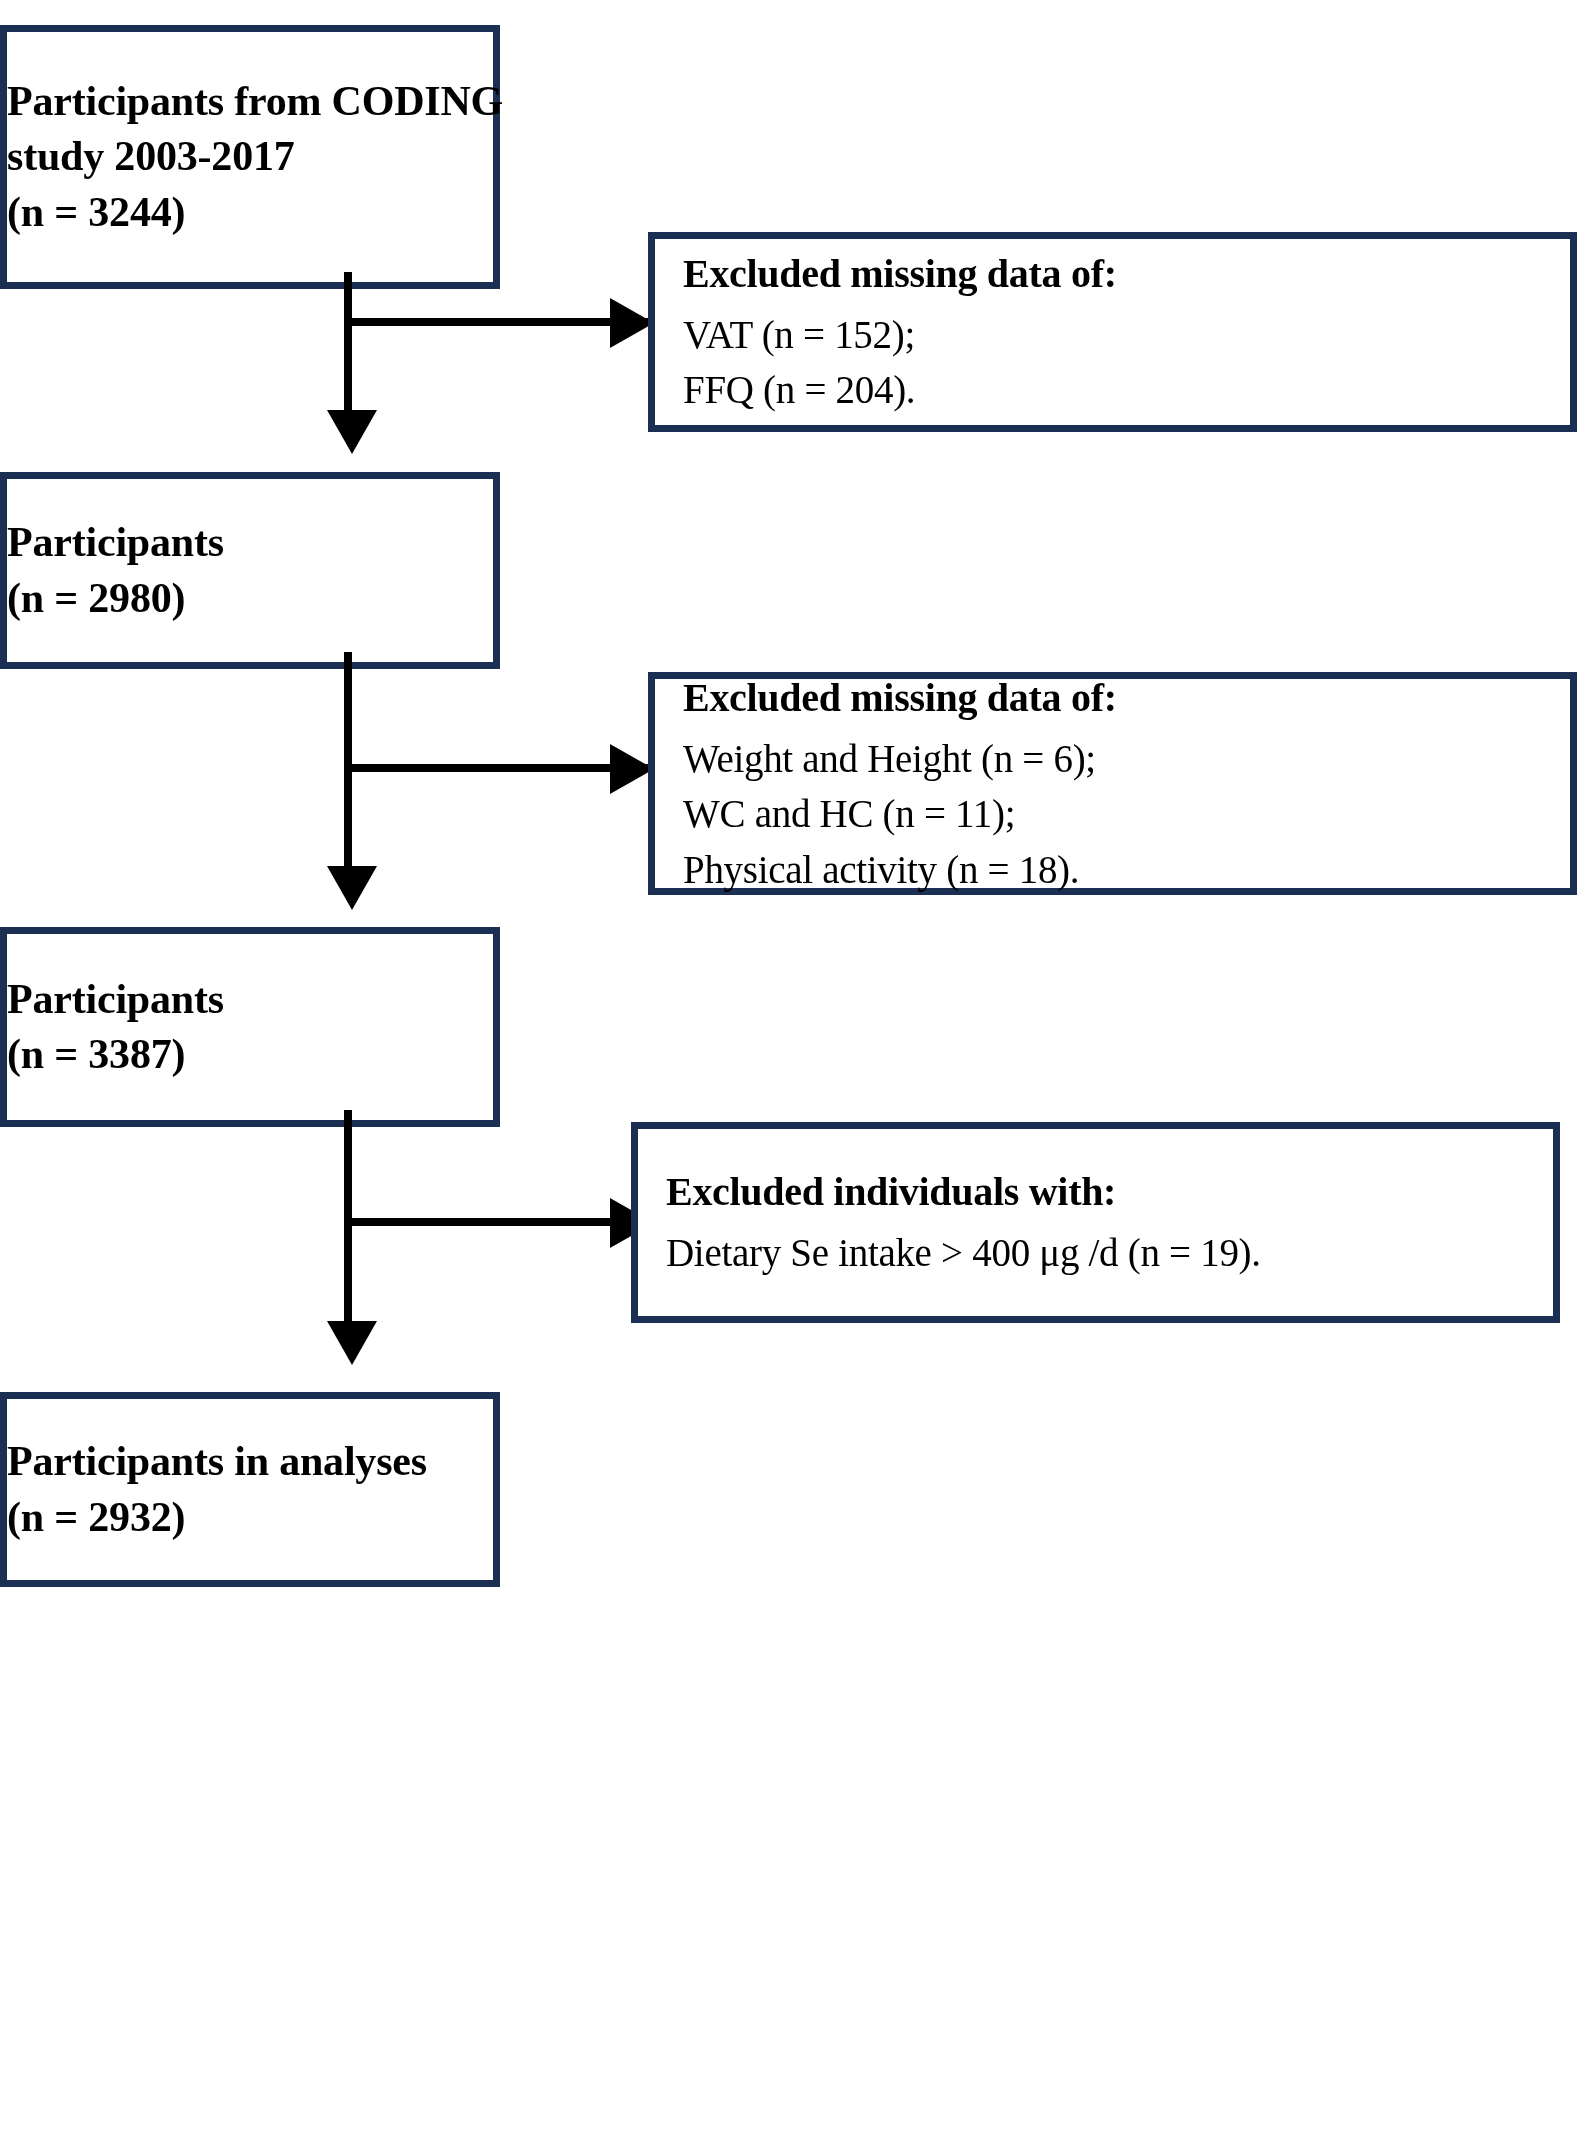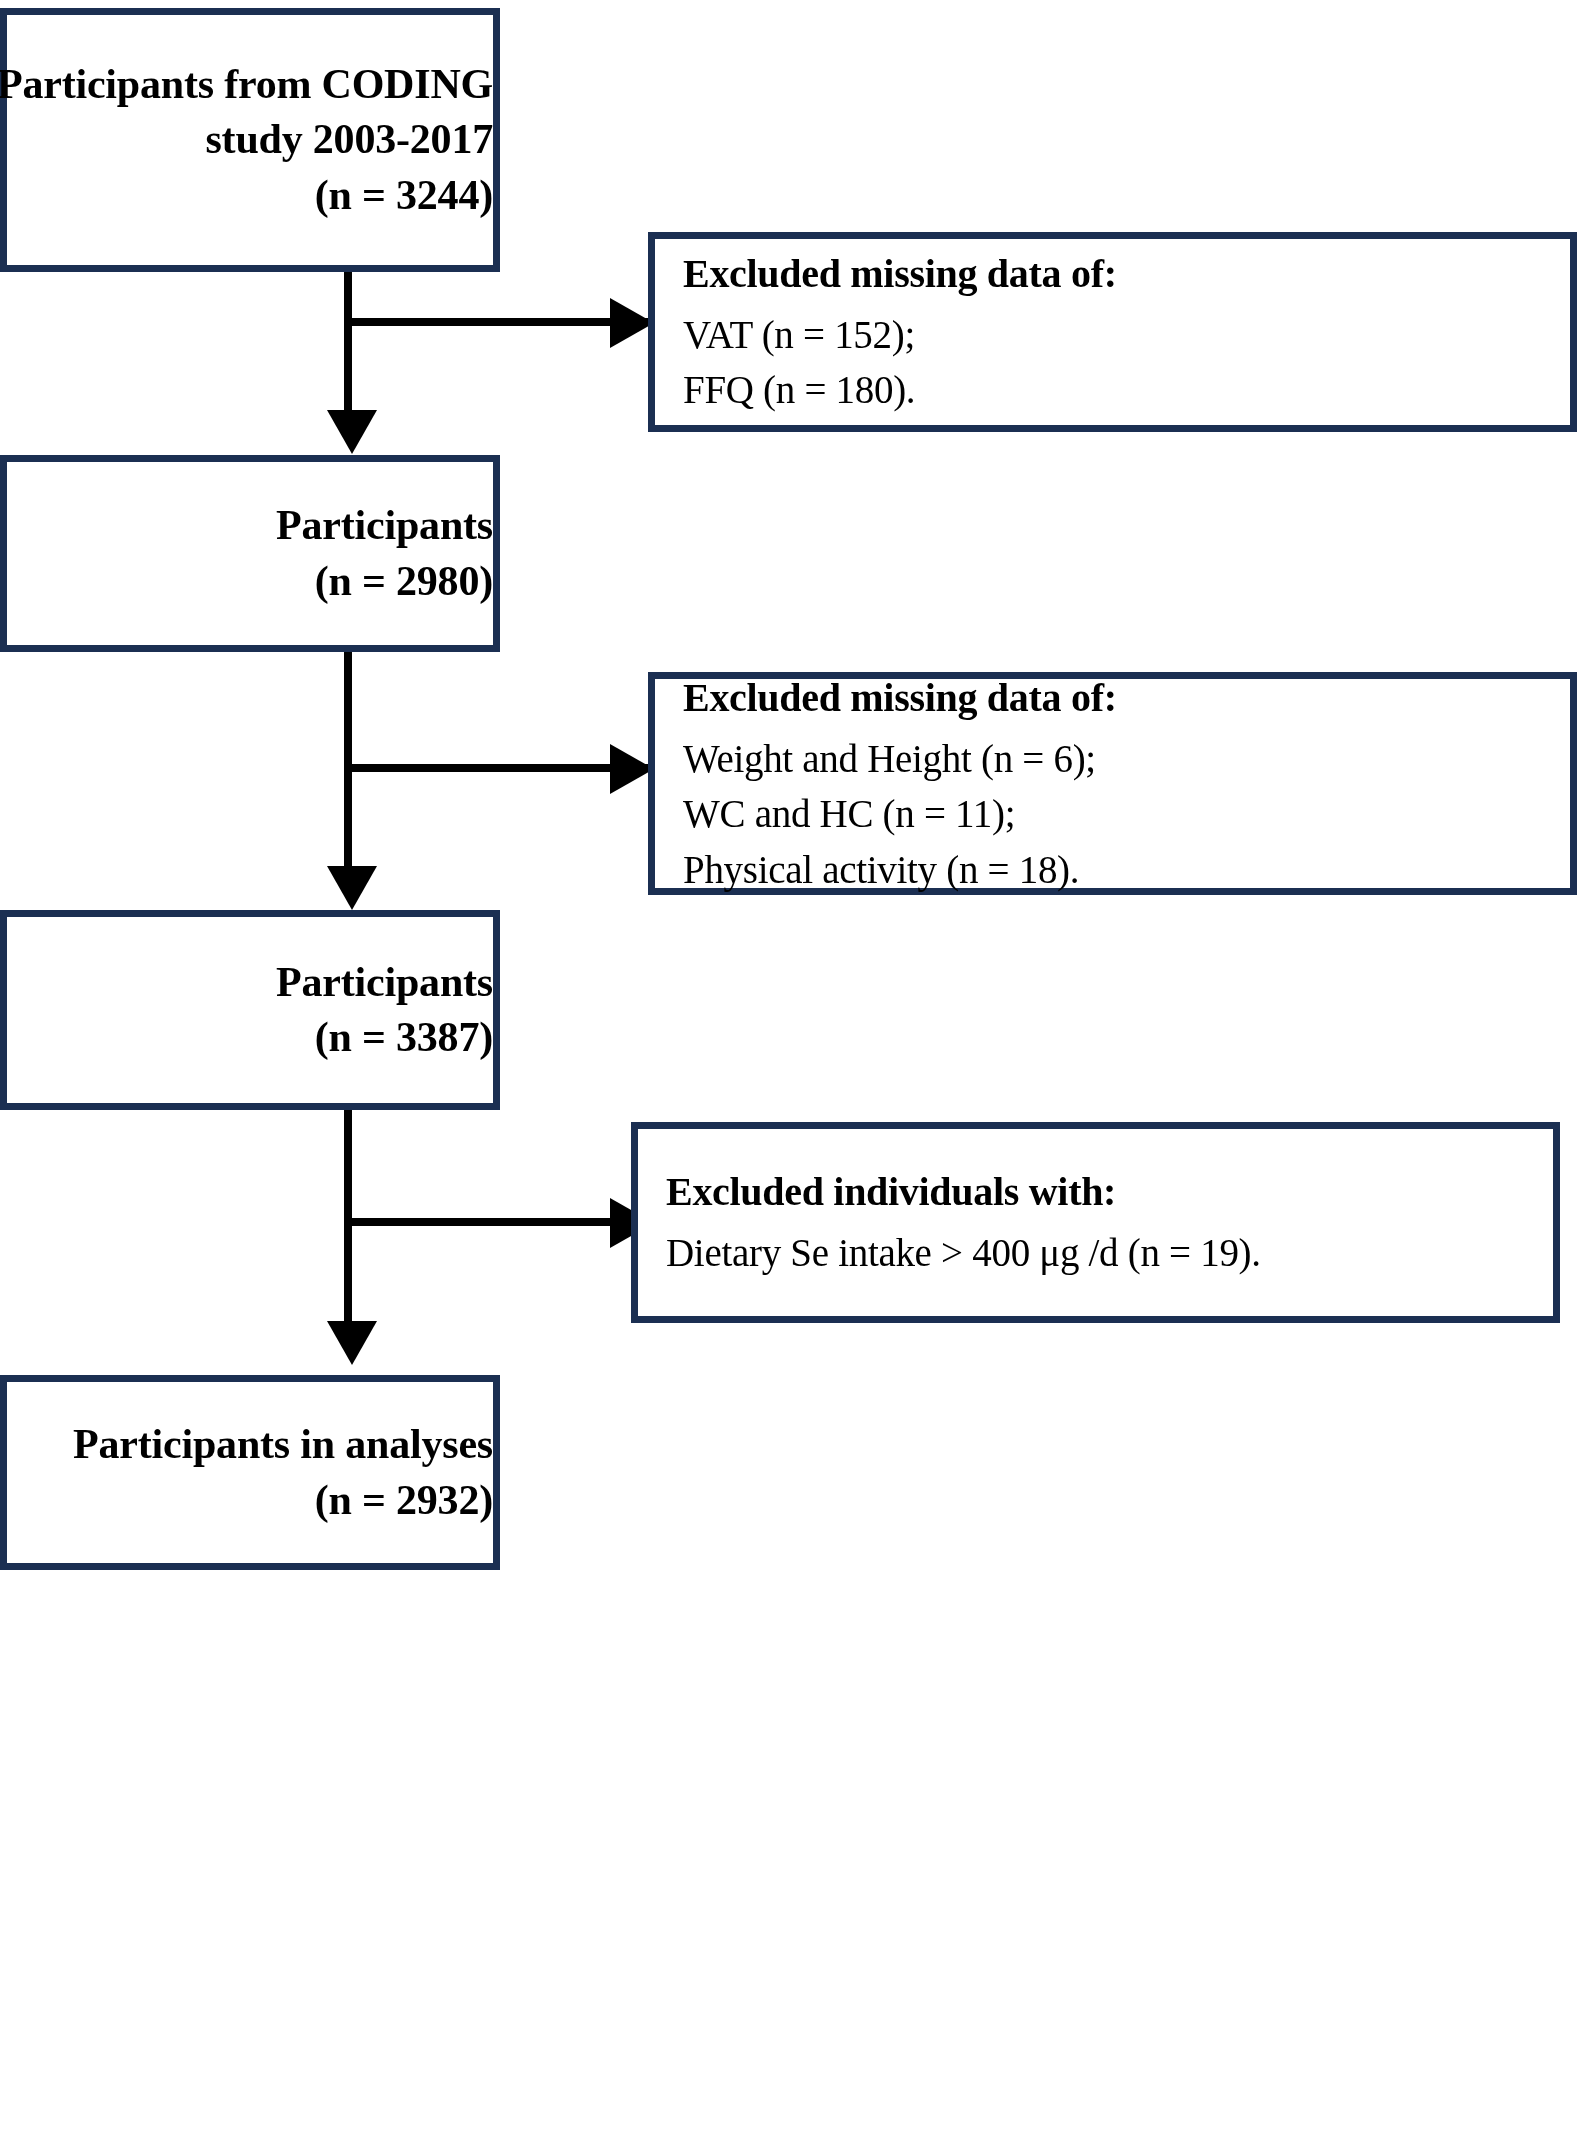"Participants from CODING" .node.left { align-items: flex-end -> flex-start; margin-top: none -> 17px }
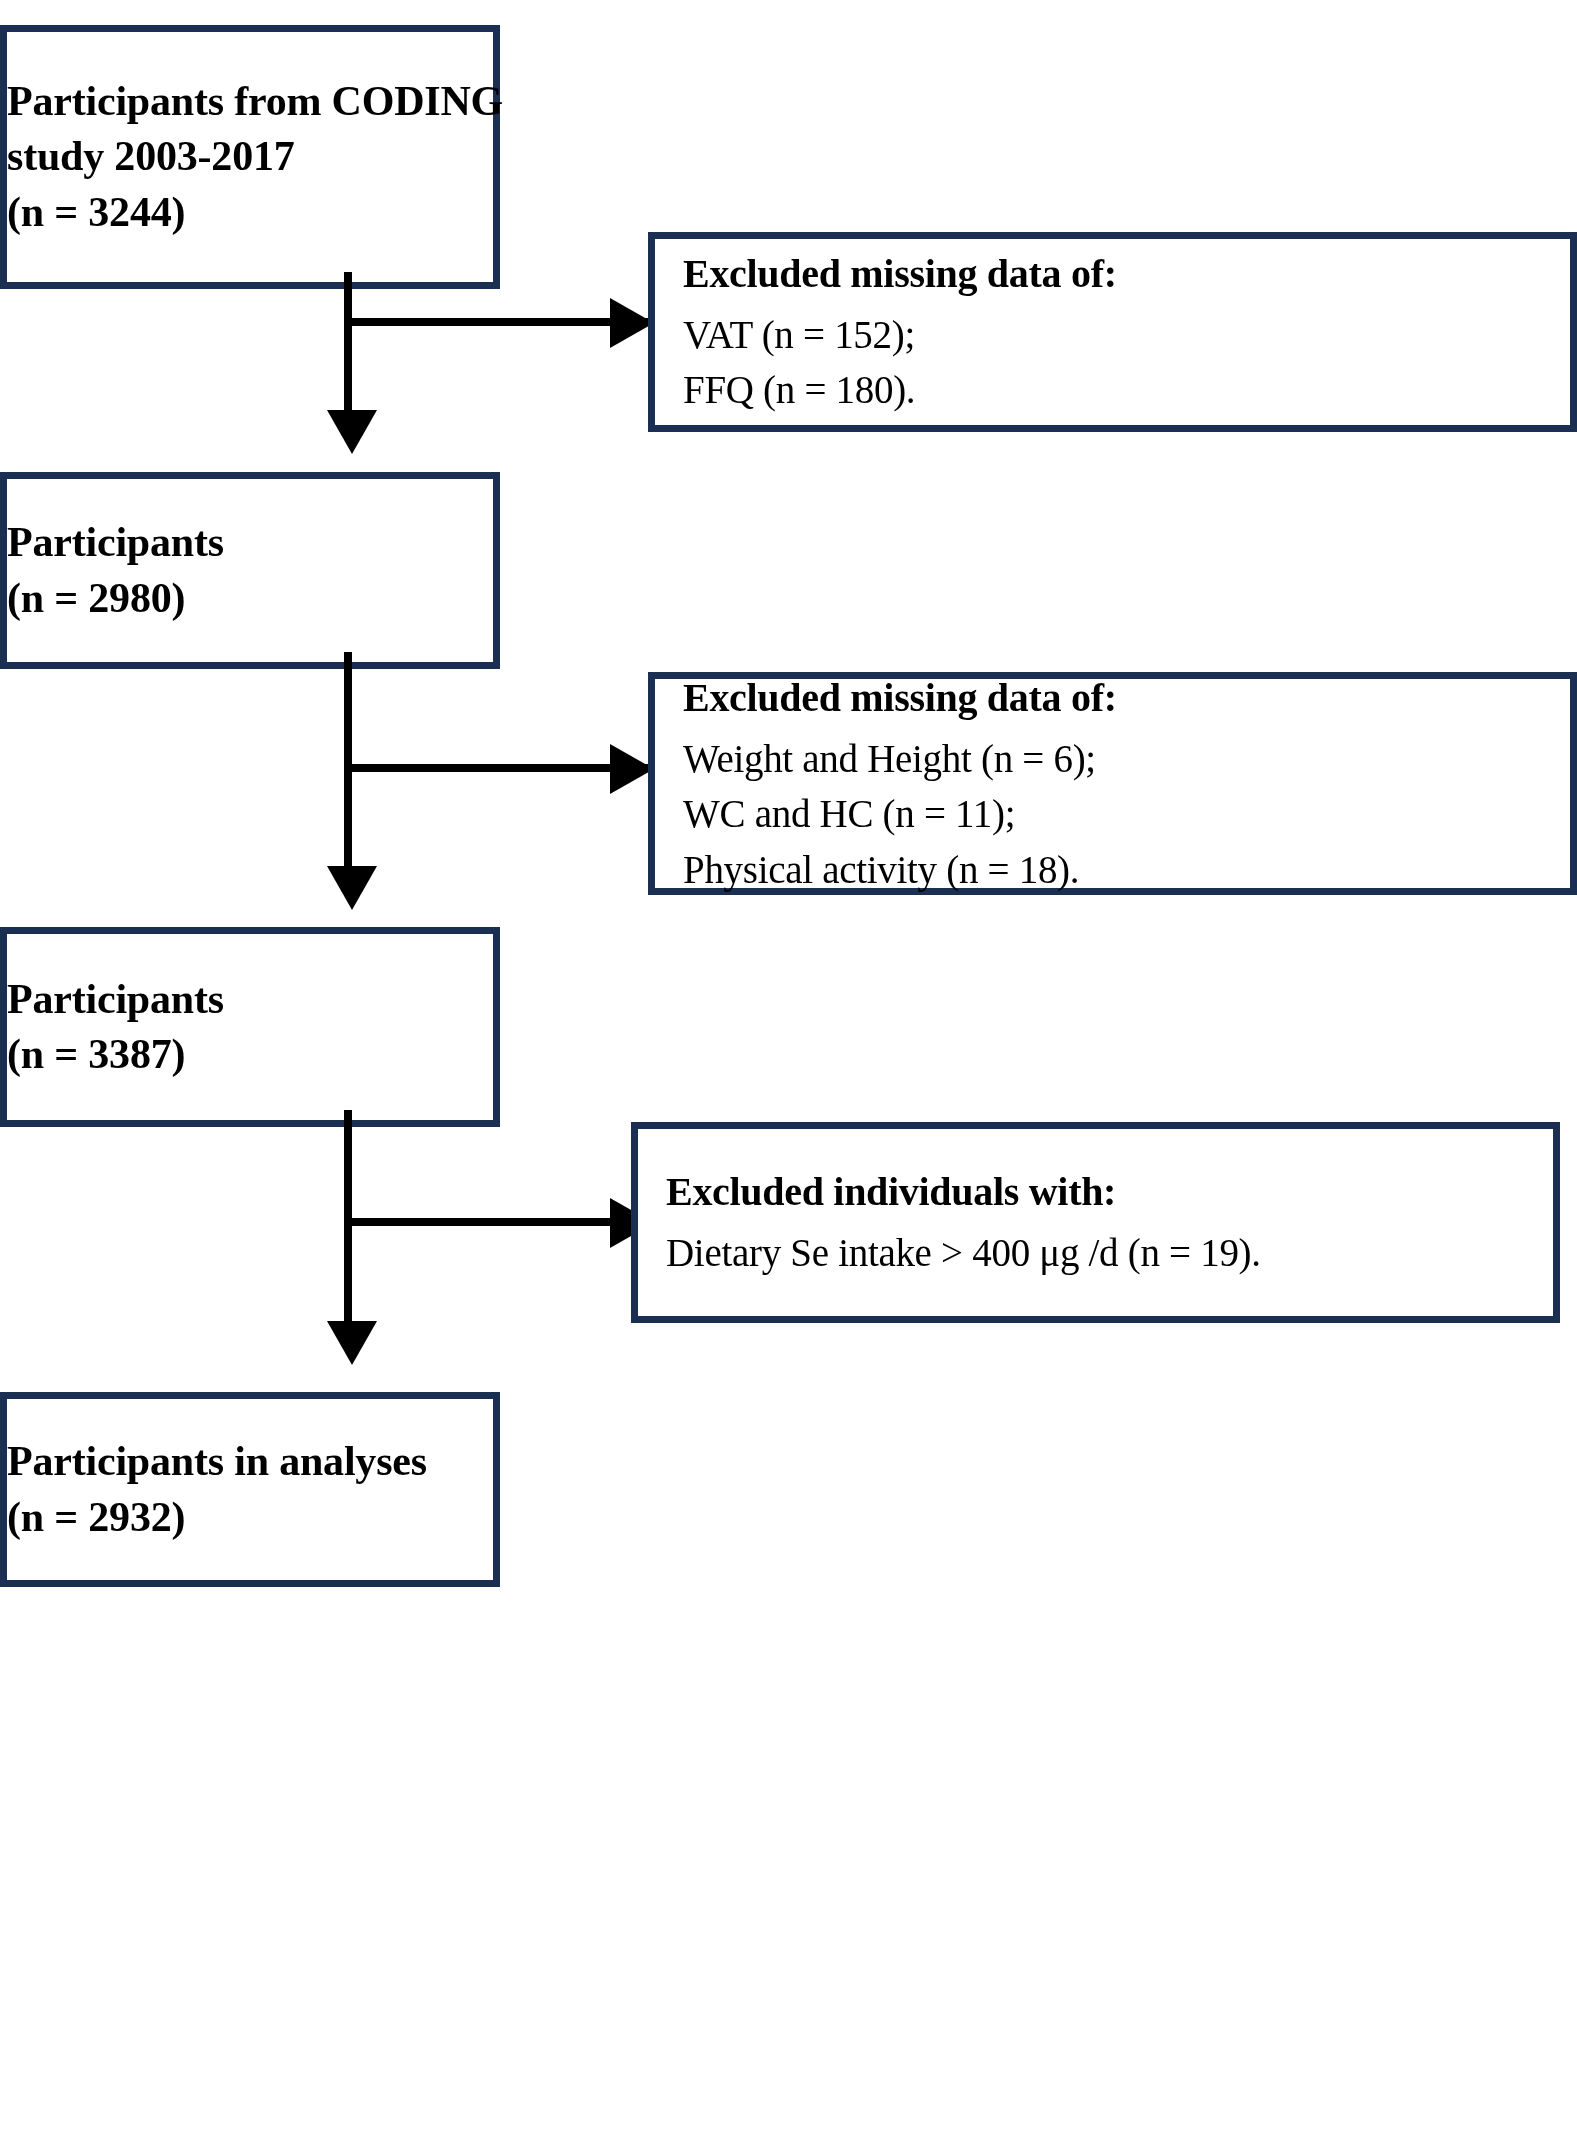"FFQ (n = 180)." span.line { text: 180 -> 204 }
